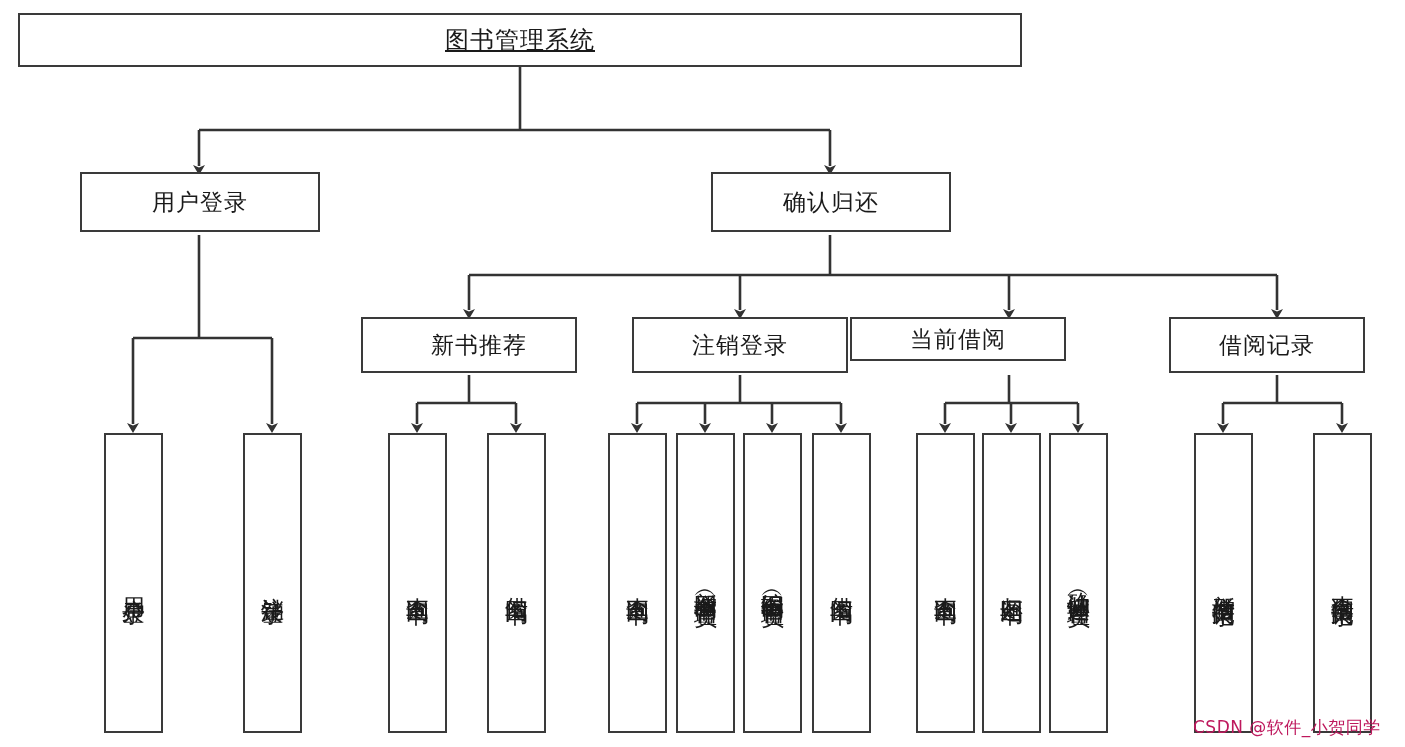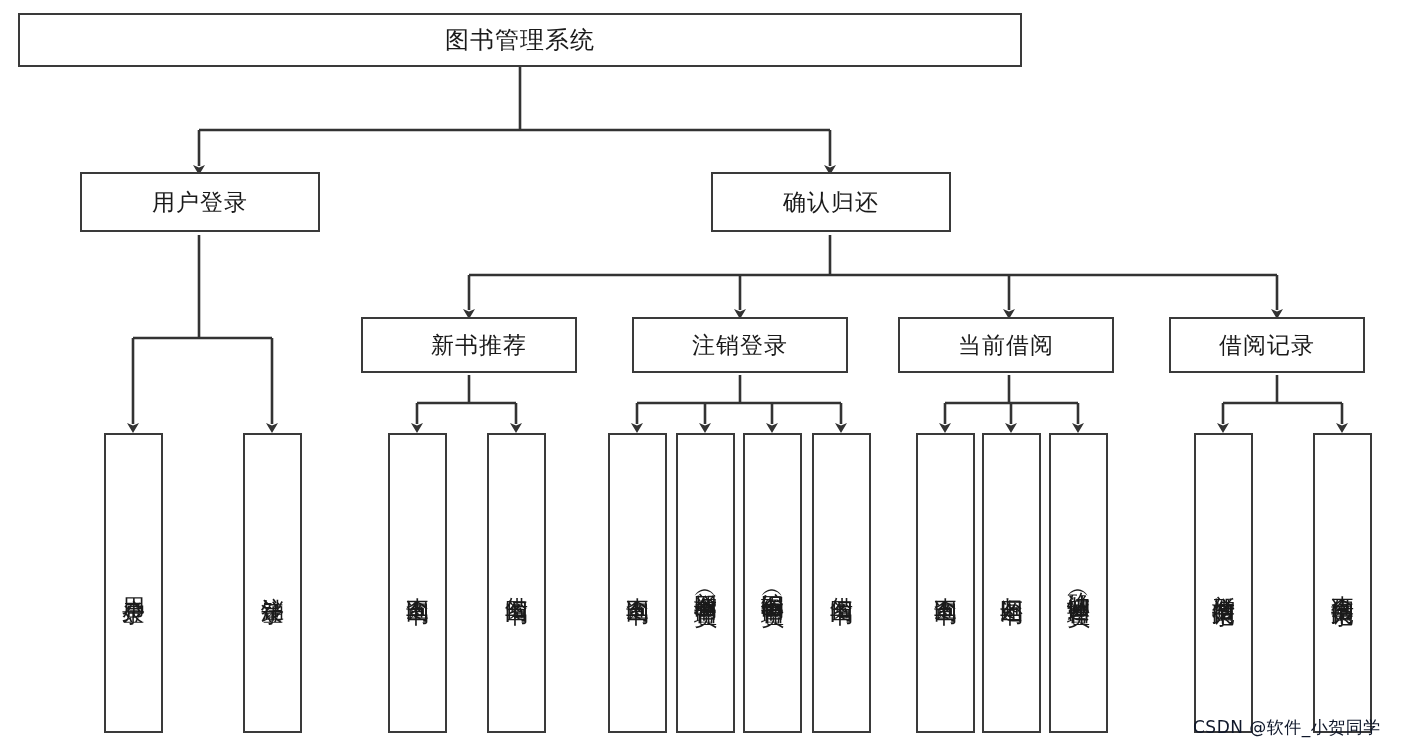"图书管理系统" .root-node { text-decoration: none -> underline }
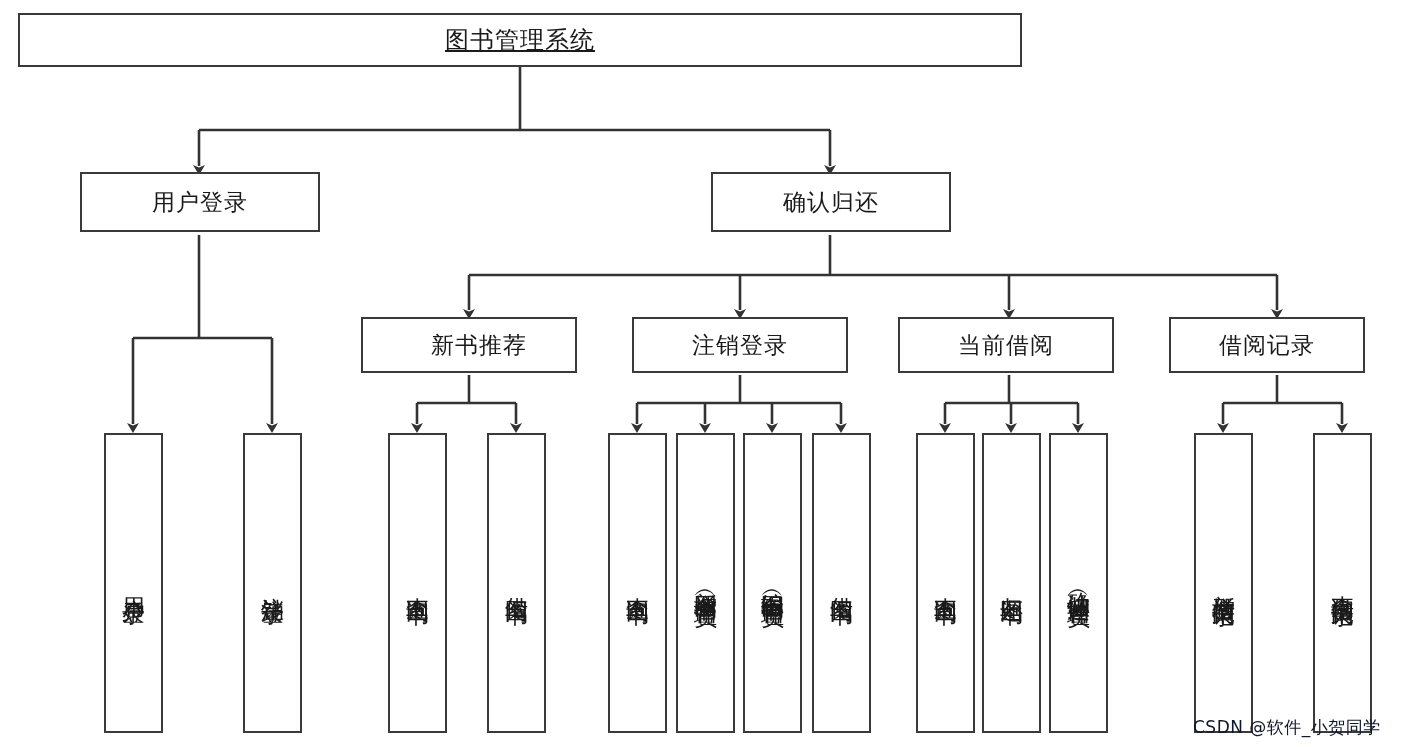"当前借阅" div.node { height: 56px -> 44px; left: 898px -> 850px }
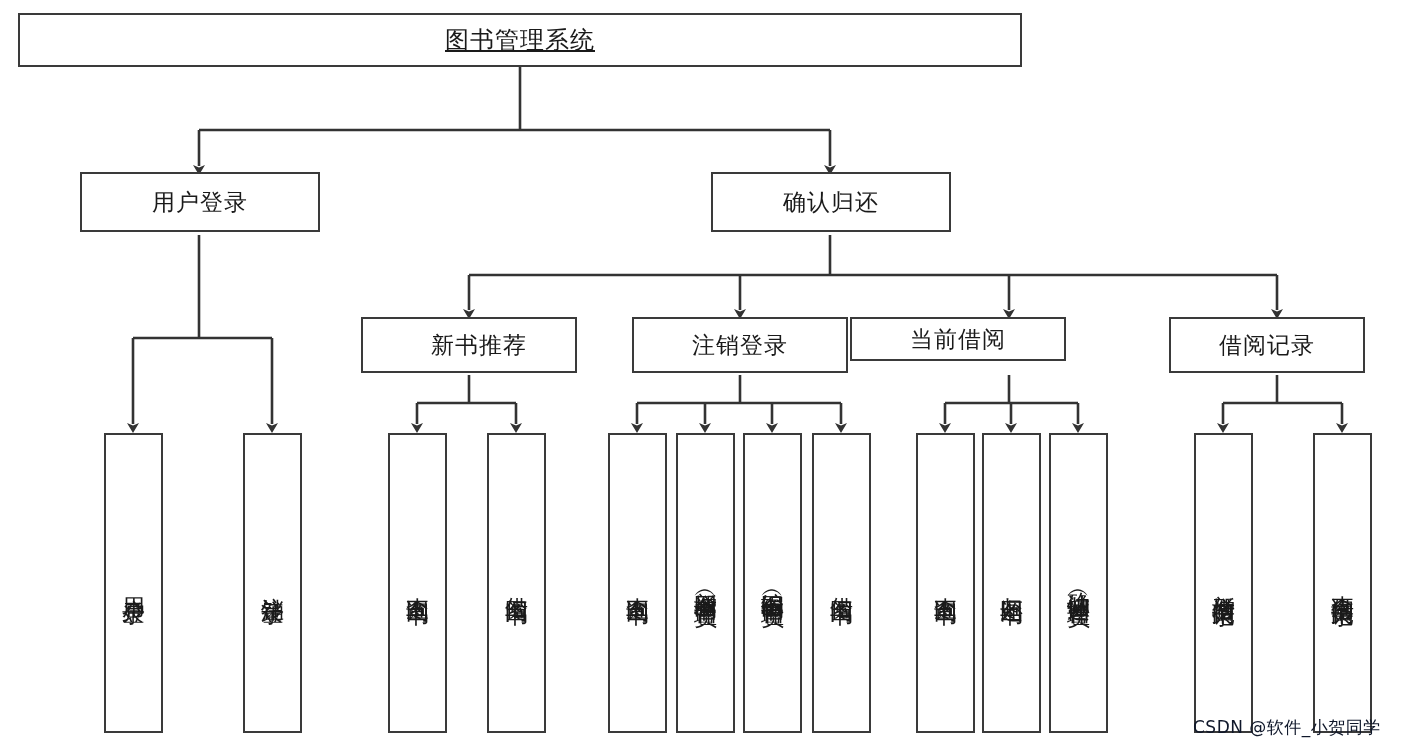"CSDN @软件_小贺同学" .watermark { color: #0f172a -> #be185d }
